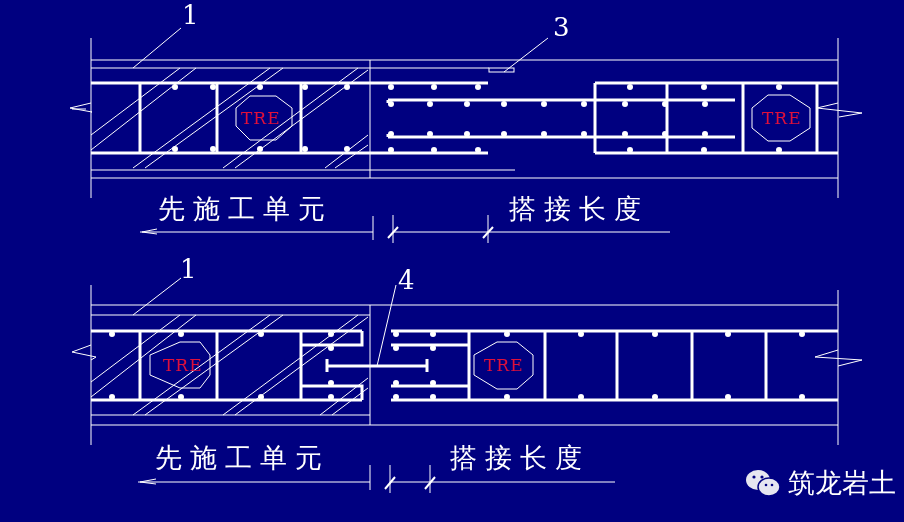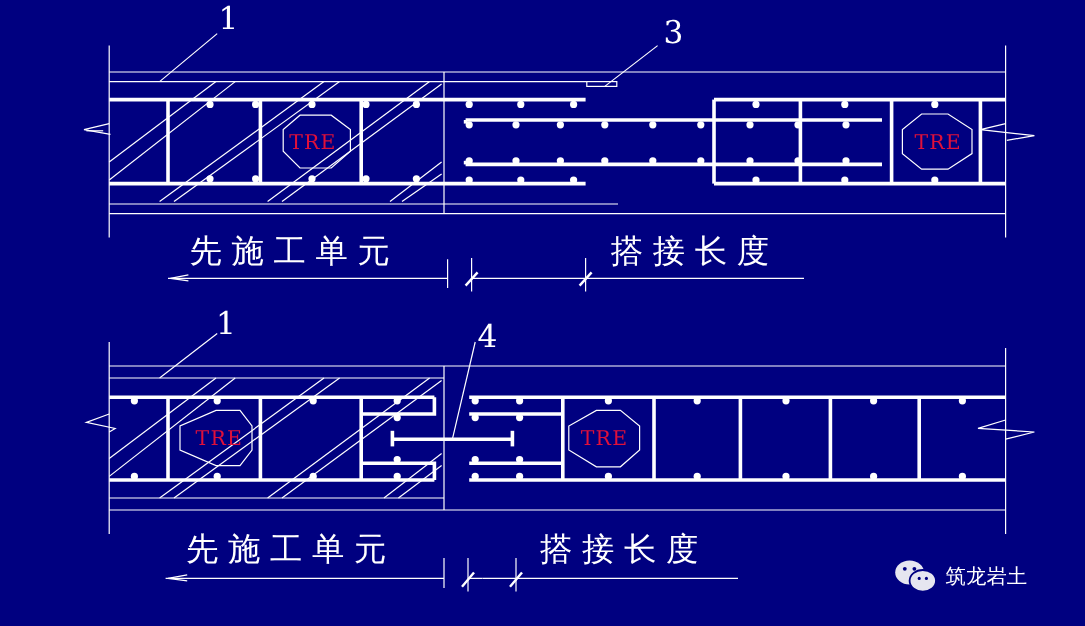"筑龙岩土" .wm-text { font-size: 17px -> 27px }
